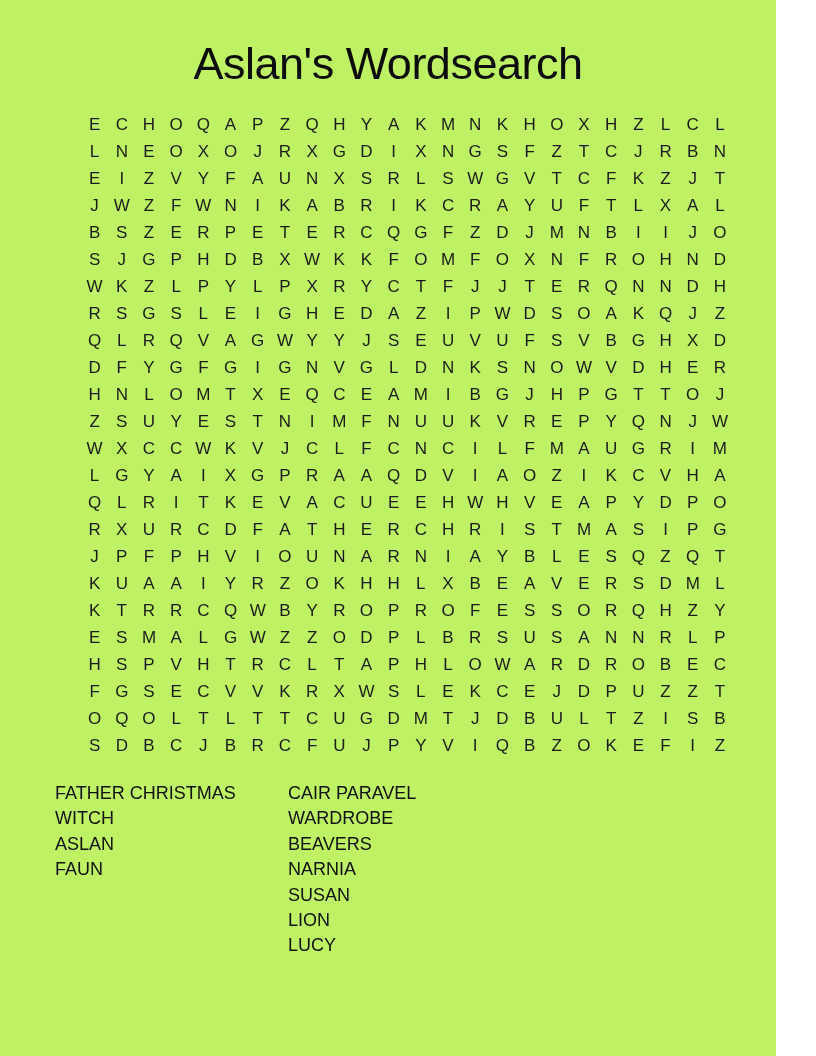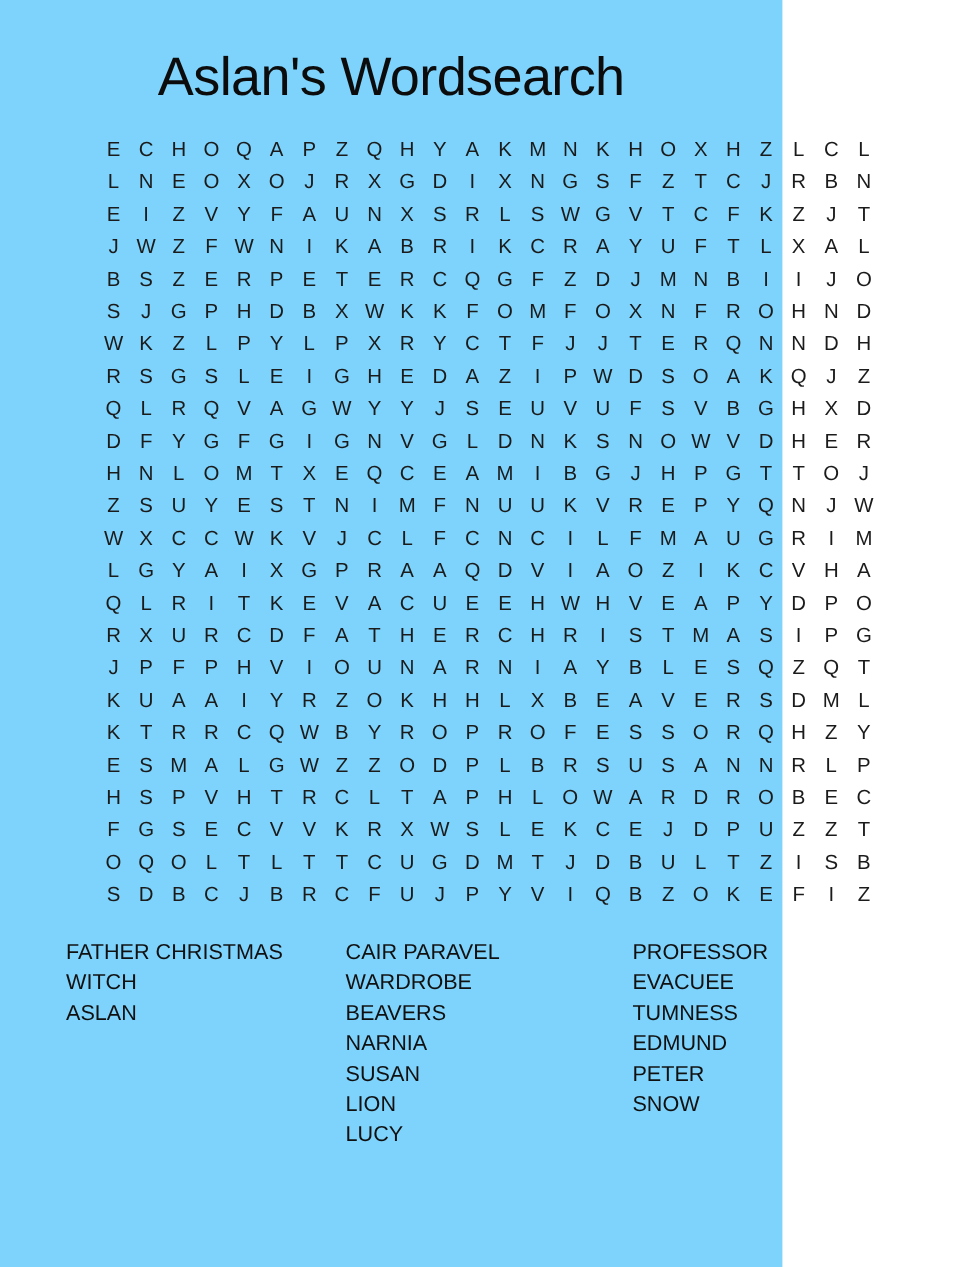"Aslan's Wordsearch" .page { background: #7dd3fc -> #bef264; width: 652px -> 776px }
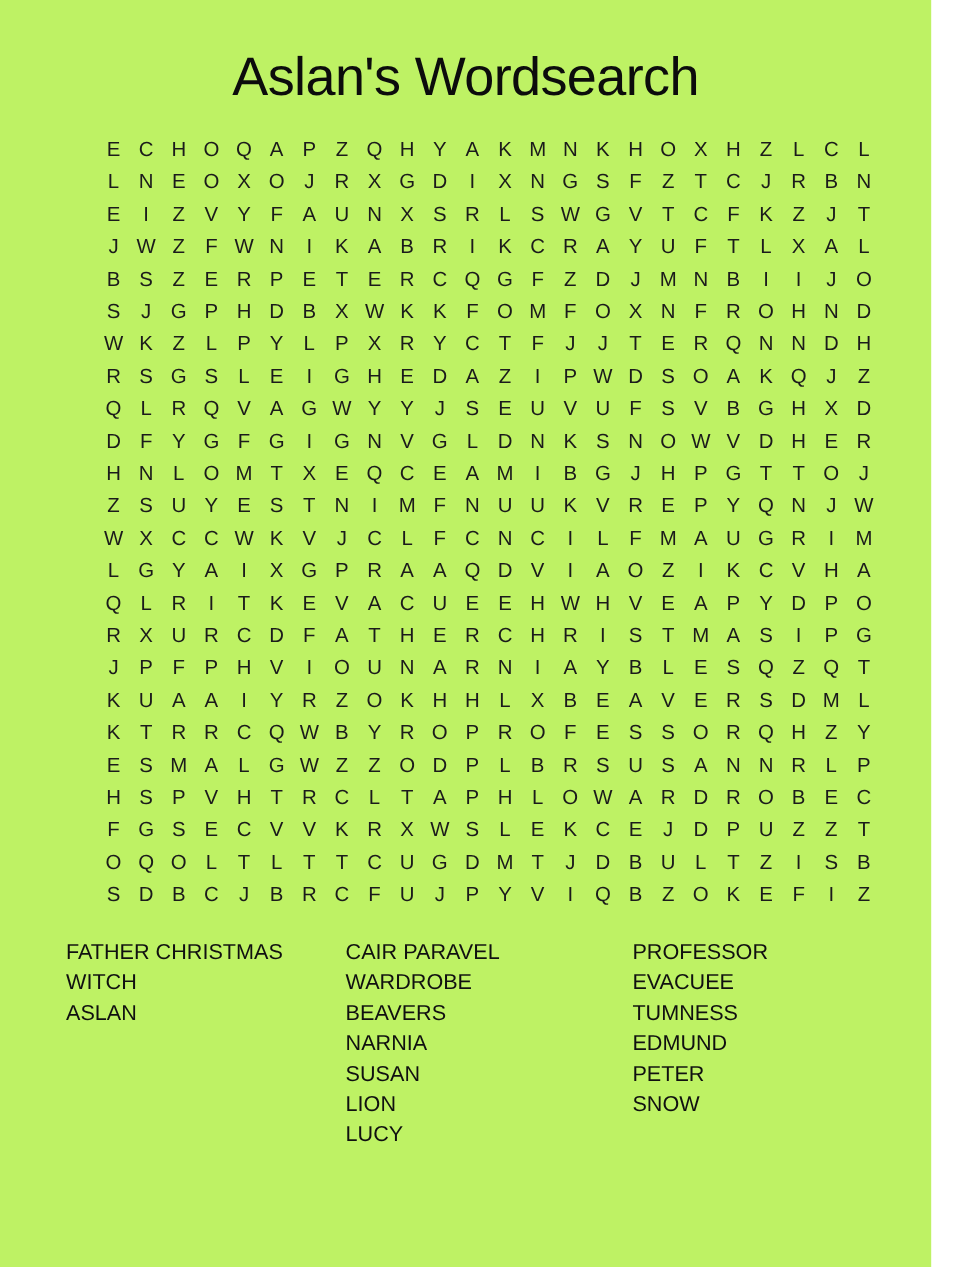"PROFESSOR" div.word-col { html: <div> <div>PROFESSOR</div> <div>EVACUEE</div> <div>TUMNESS</div> <div>EDMUND</div> <div>PETER</div> <div>SNOW</div> </div> -> none }
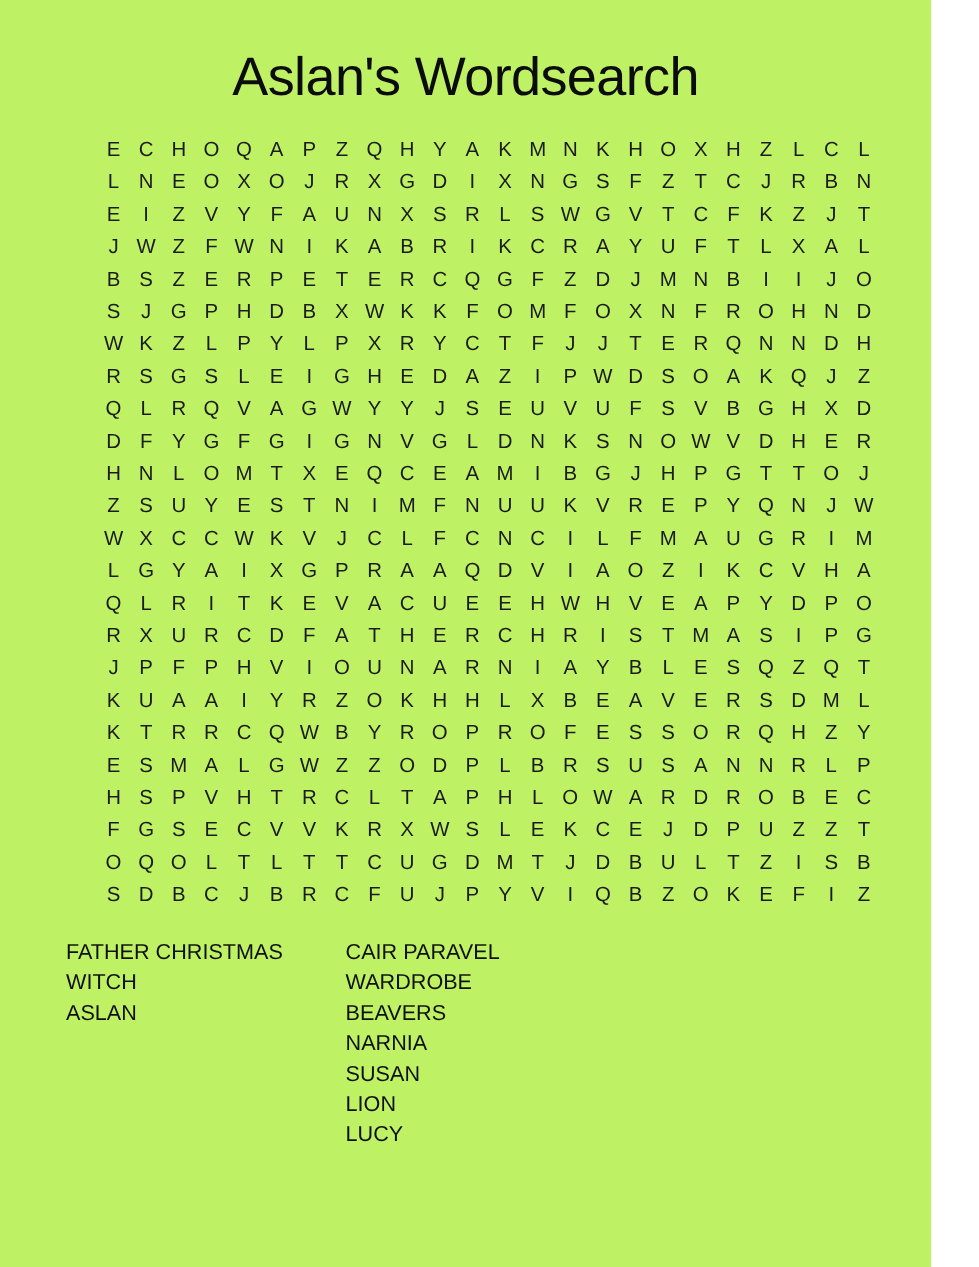"FAUN" div.word-item { html: none -> <div>FAUN</div> }
